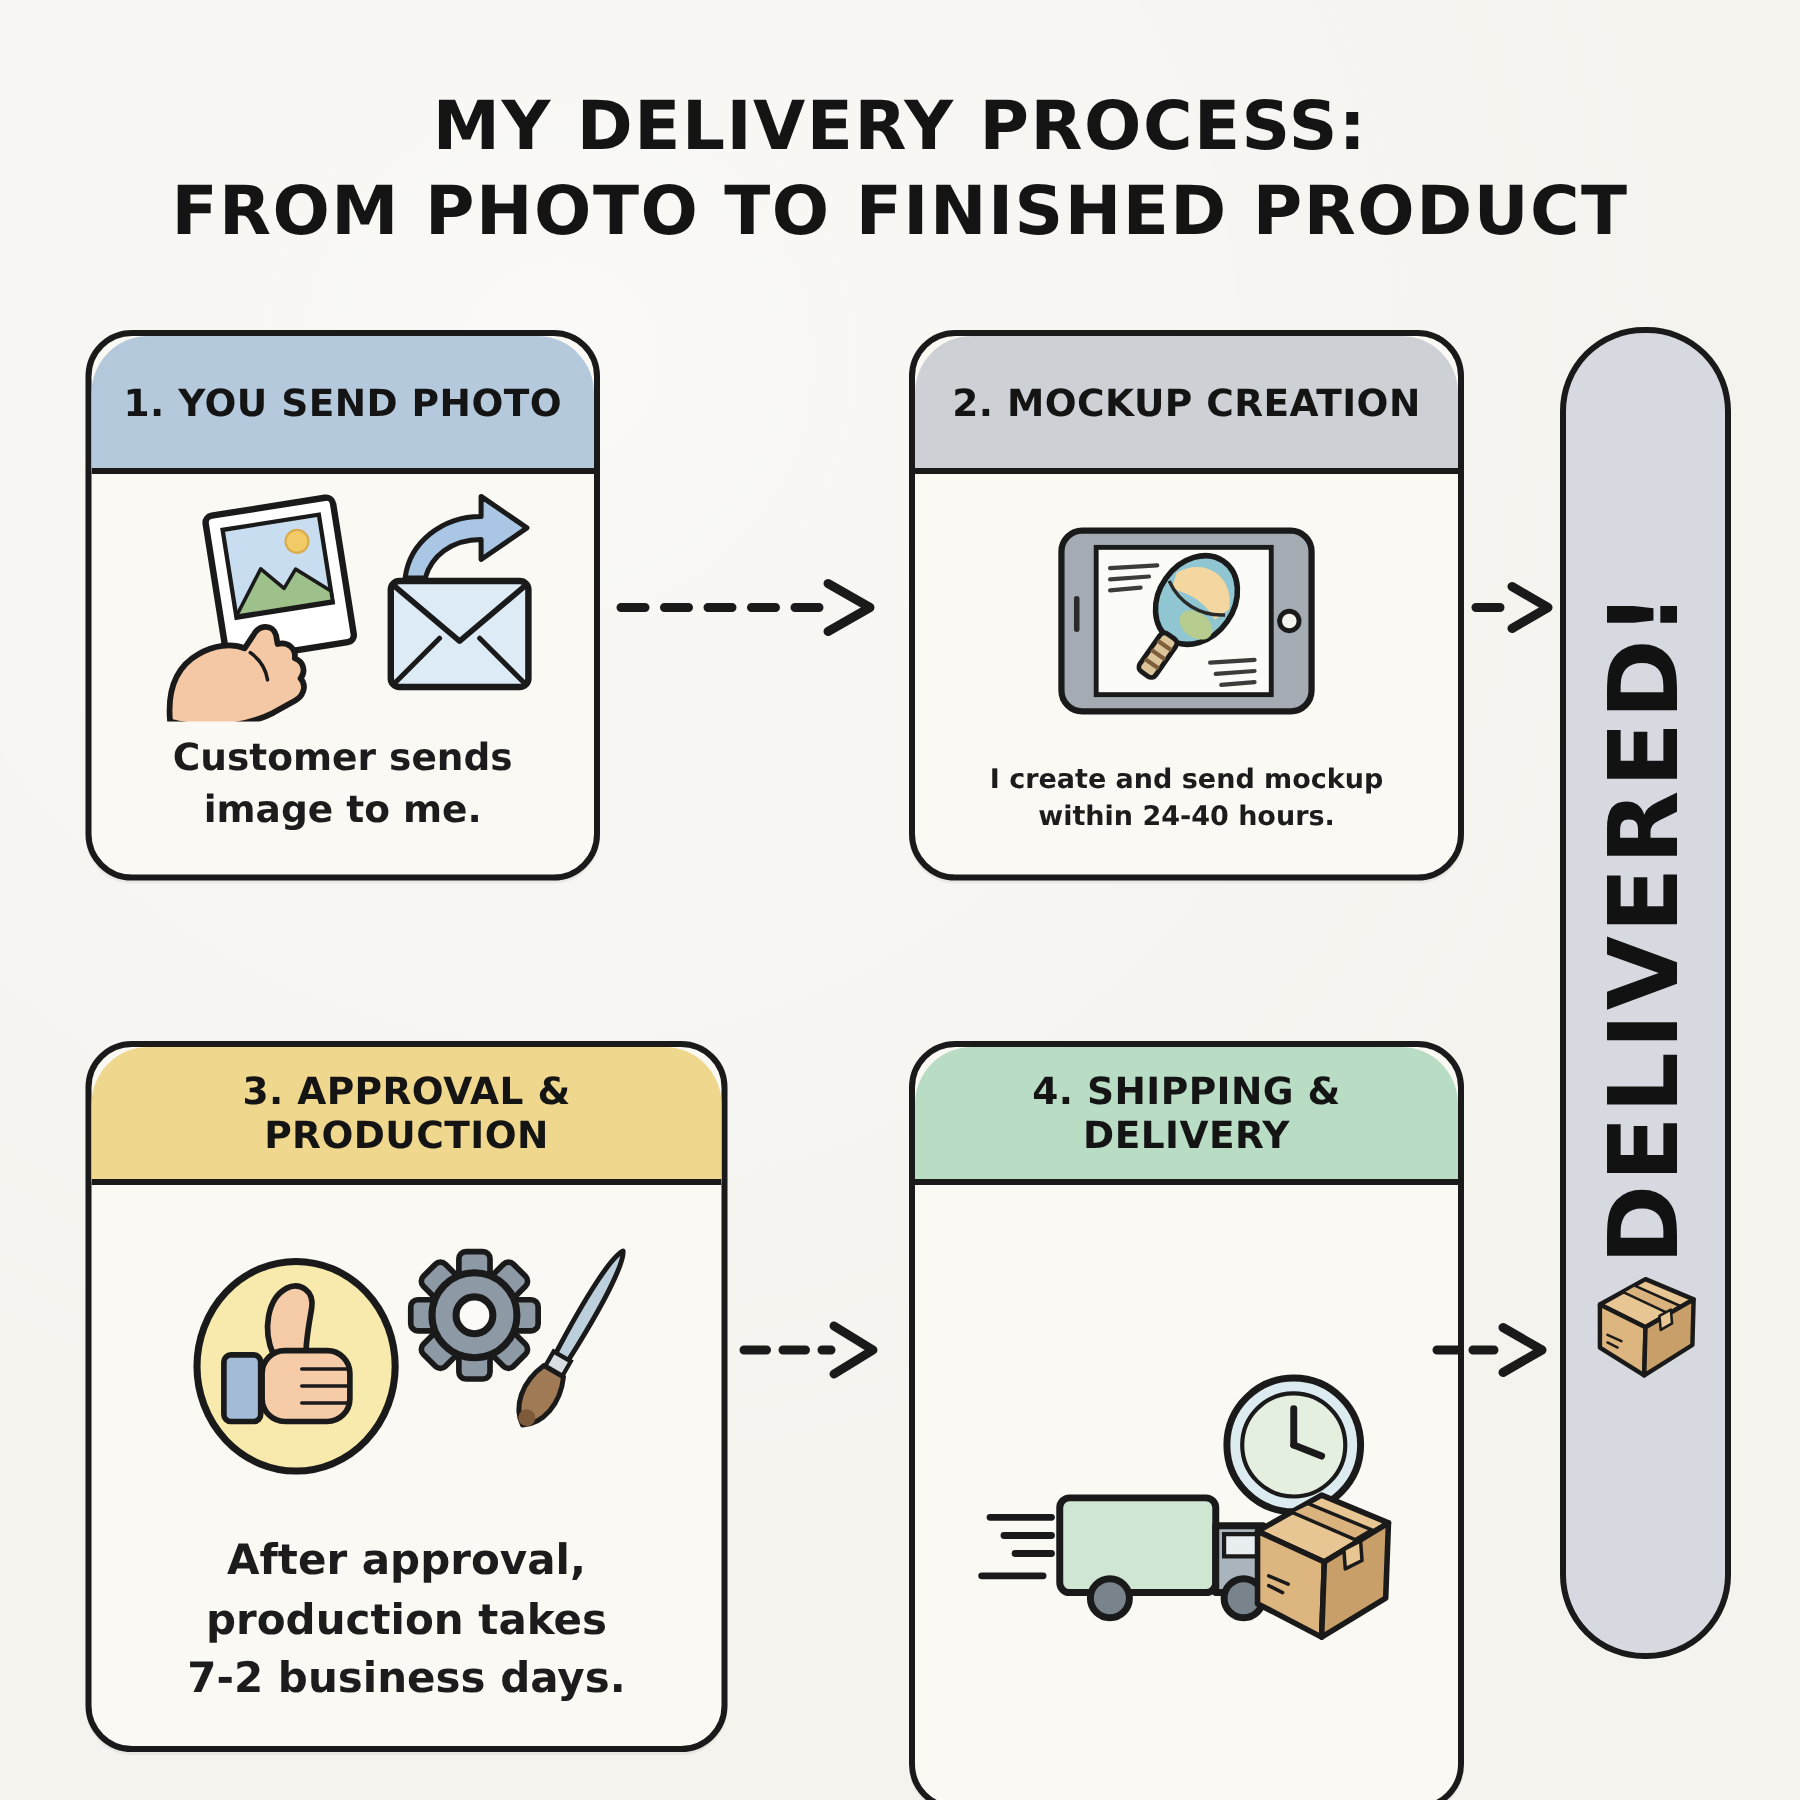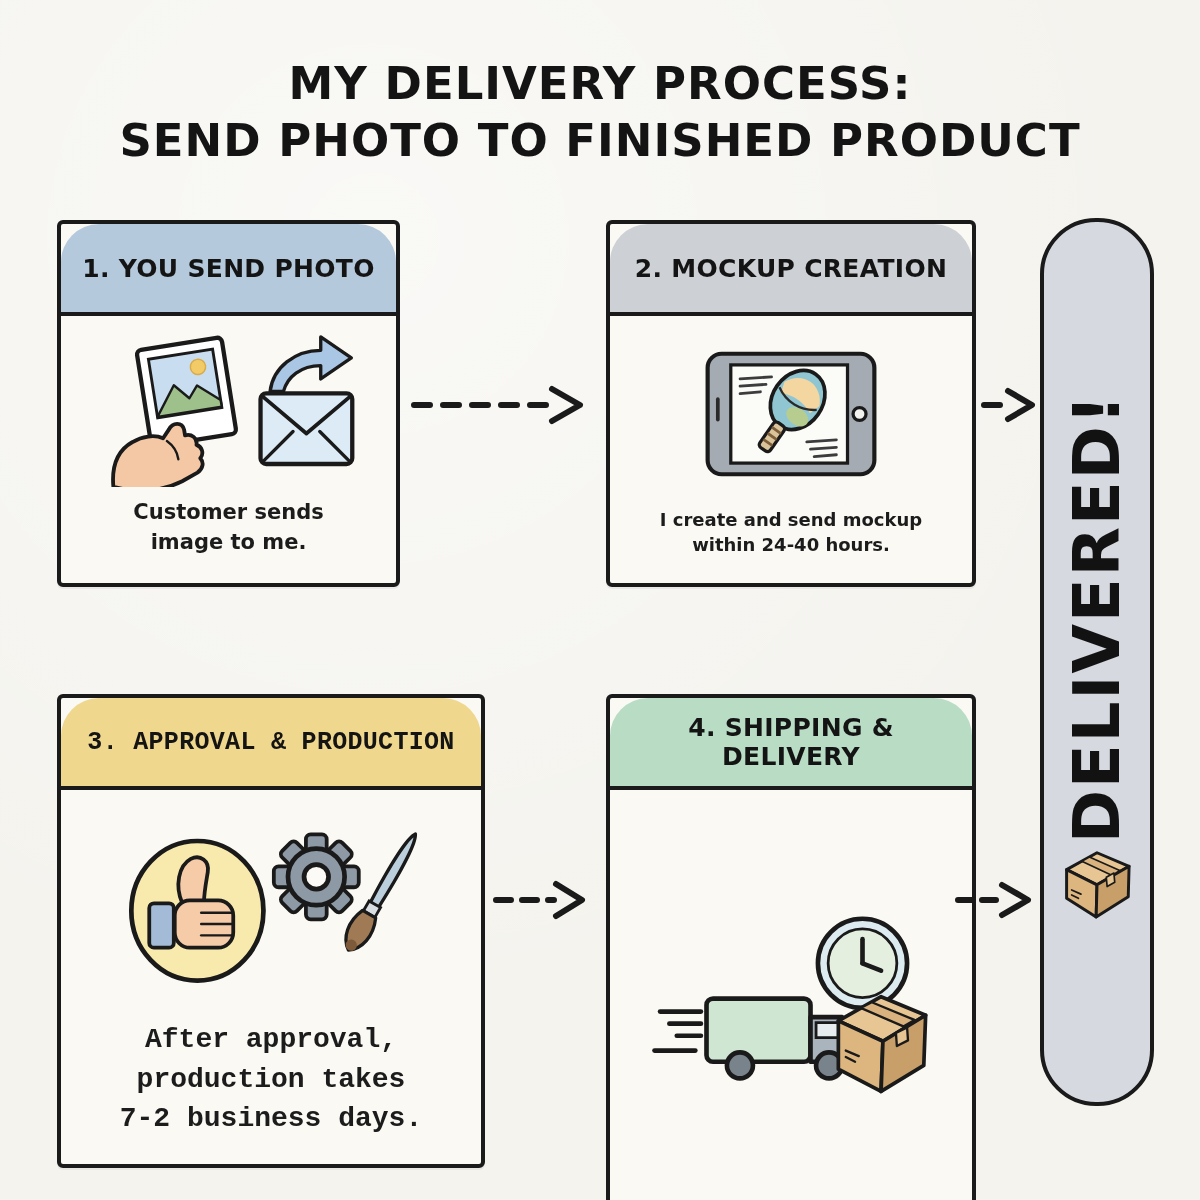"SEND PHOTO TO FINISHED PRODUCT" div { text: SEND -> FROM }
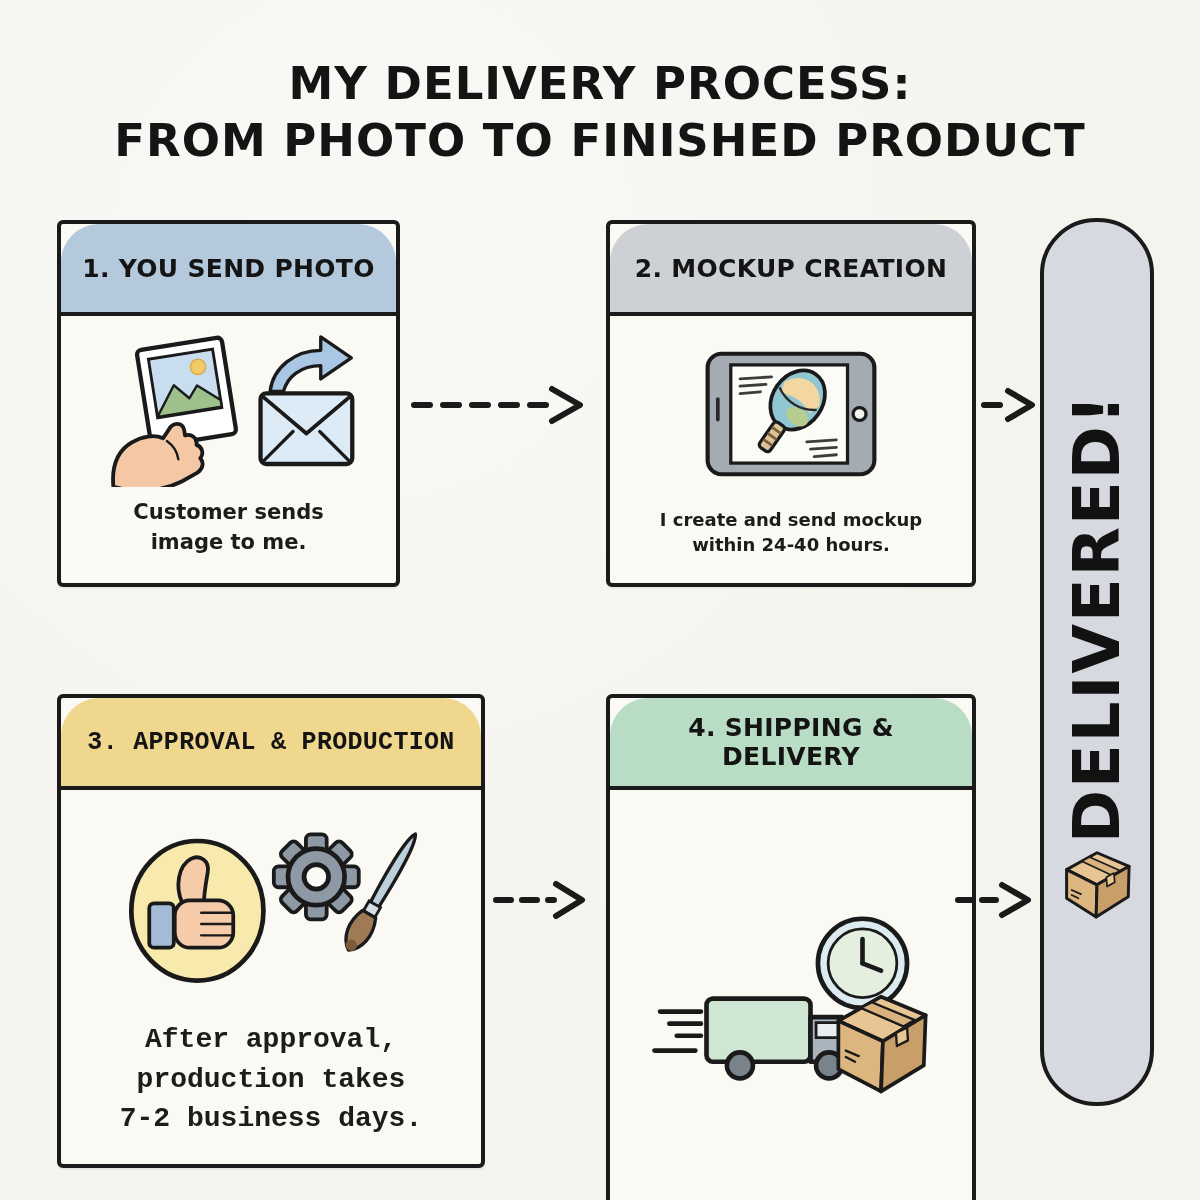"1. YOU SEND PHOTO" .card { border-radius: 6px -> 31px }
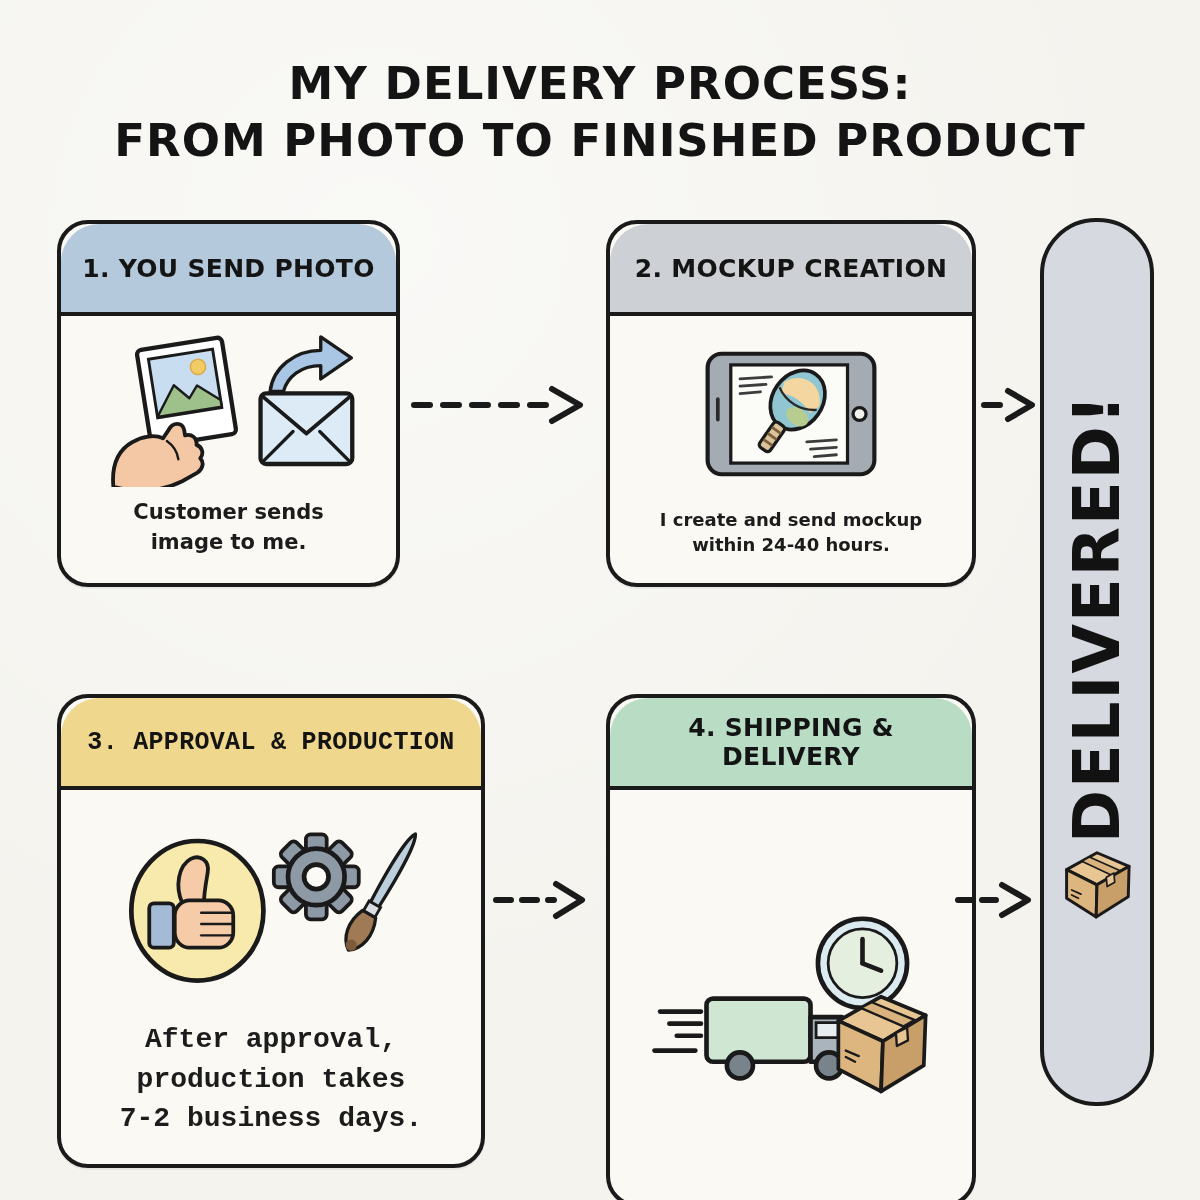"Customer sends" .card-caption { font-size: 21px -> 25px }
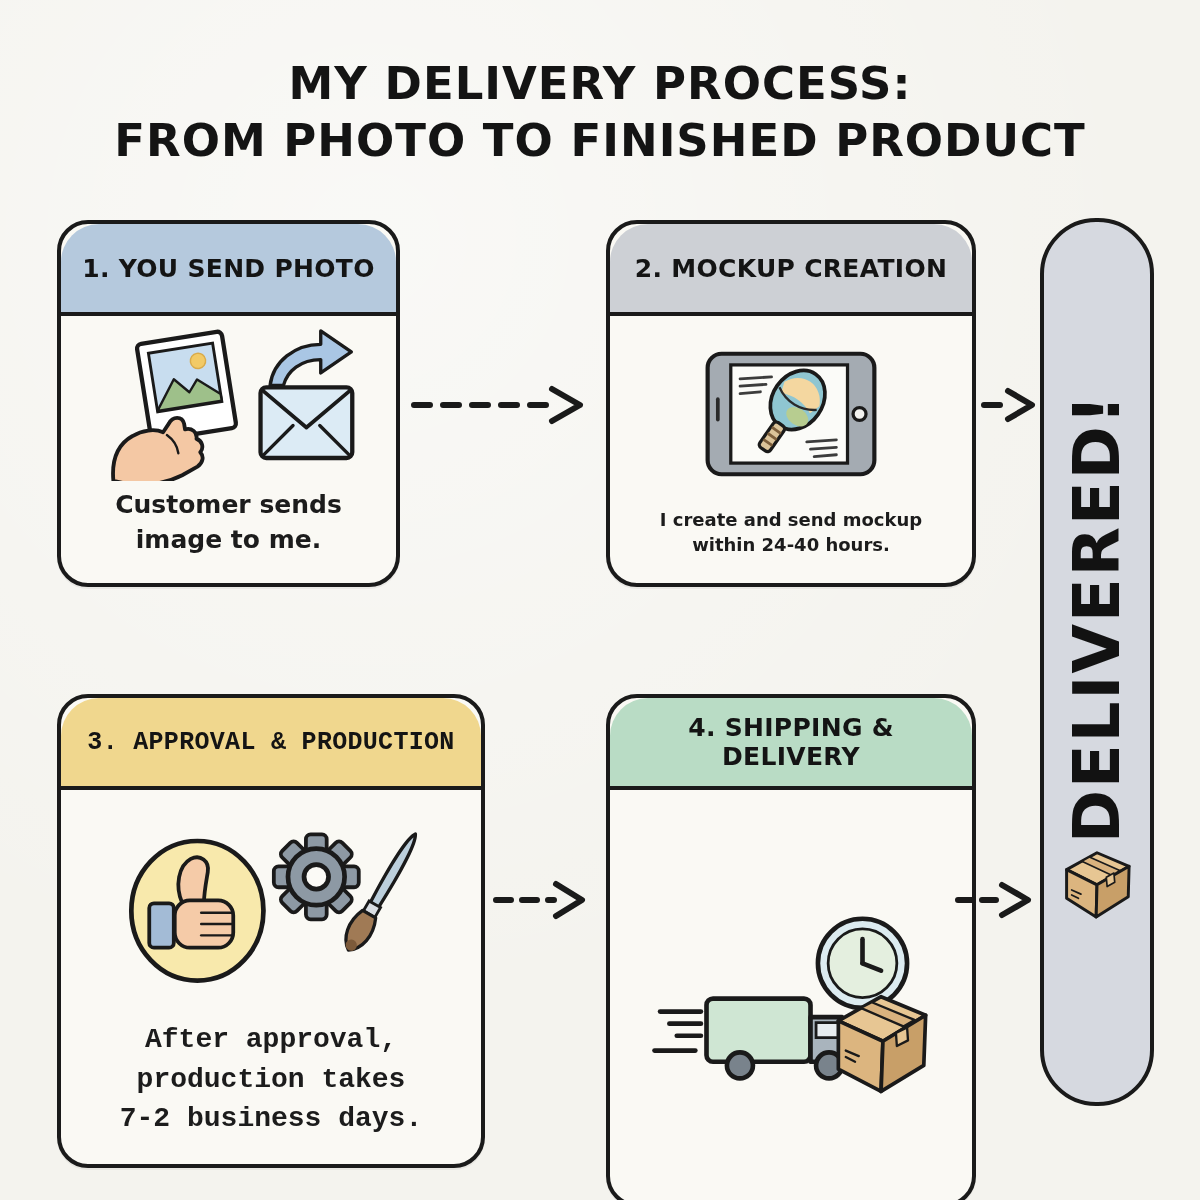"3. APPROVAL & PRODUCTION" .card3 { font-family: Liberation Mono, monospace -> none }
